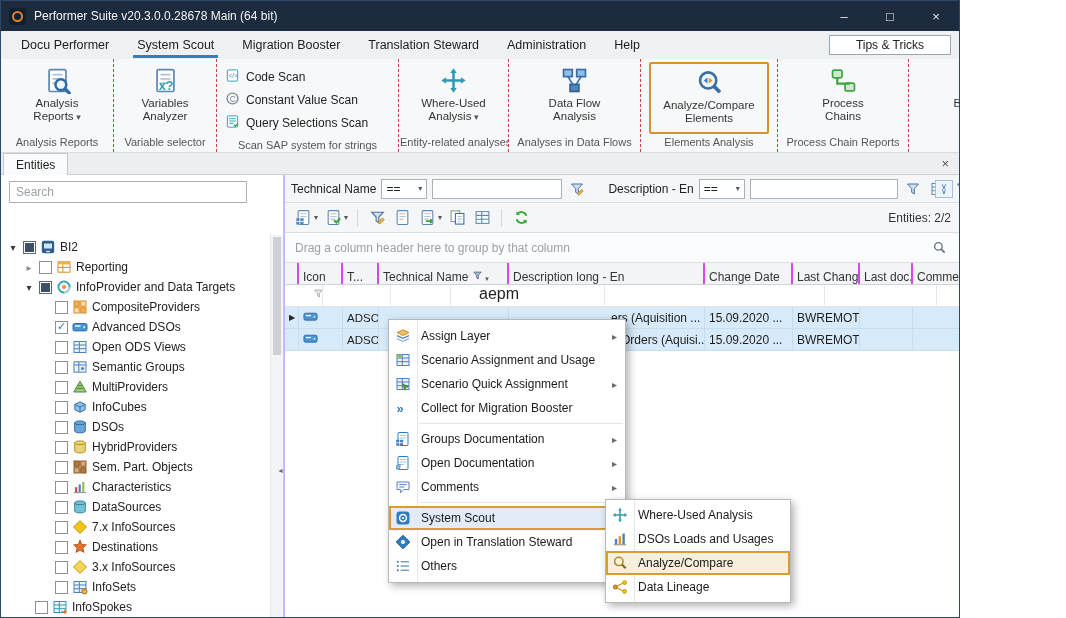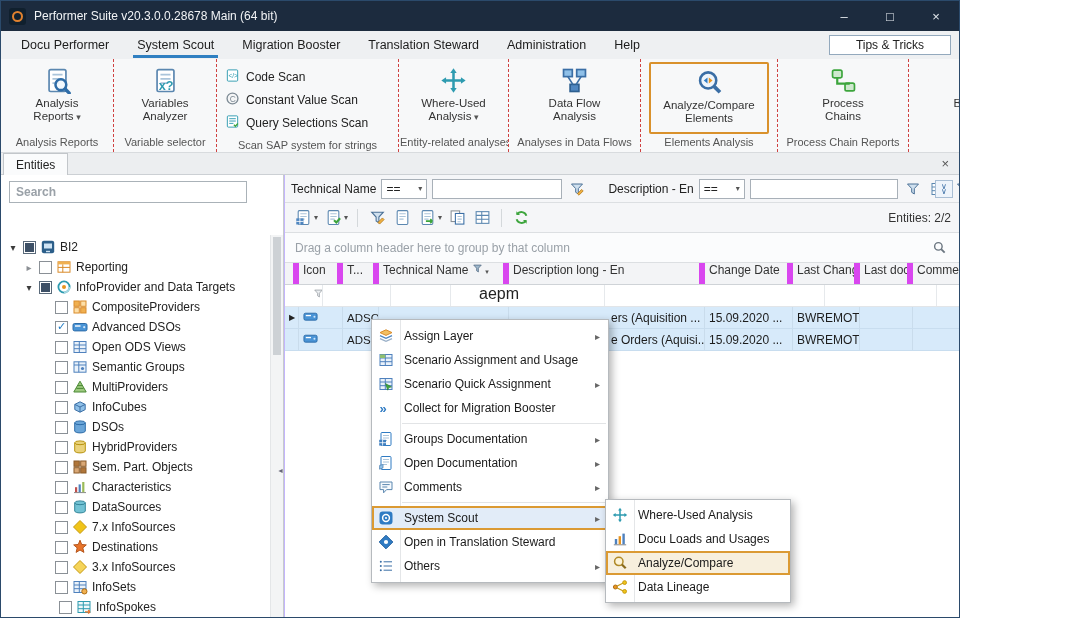"Search" .searchbox { font-weight: bold -> none }
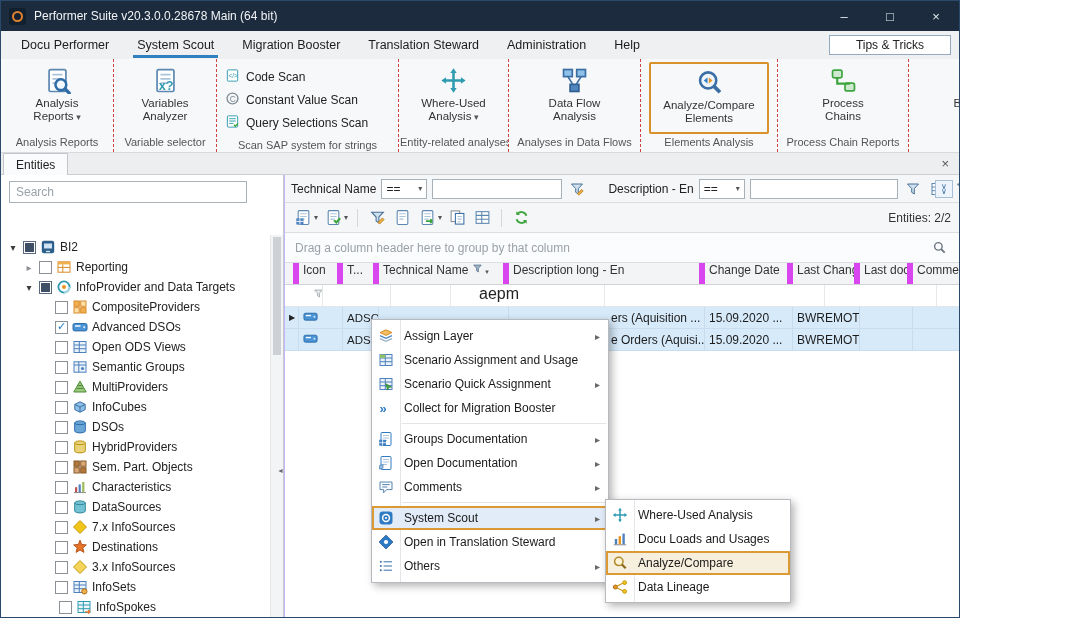"Icon" .ghc { align-items: flex-start -> flex-end; border-right: 6px solid #d946ef -> 2px solid #d946ef }
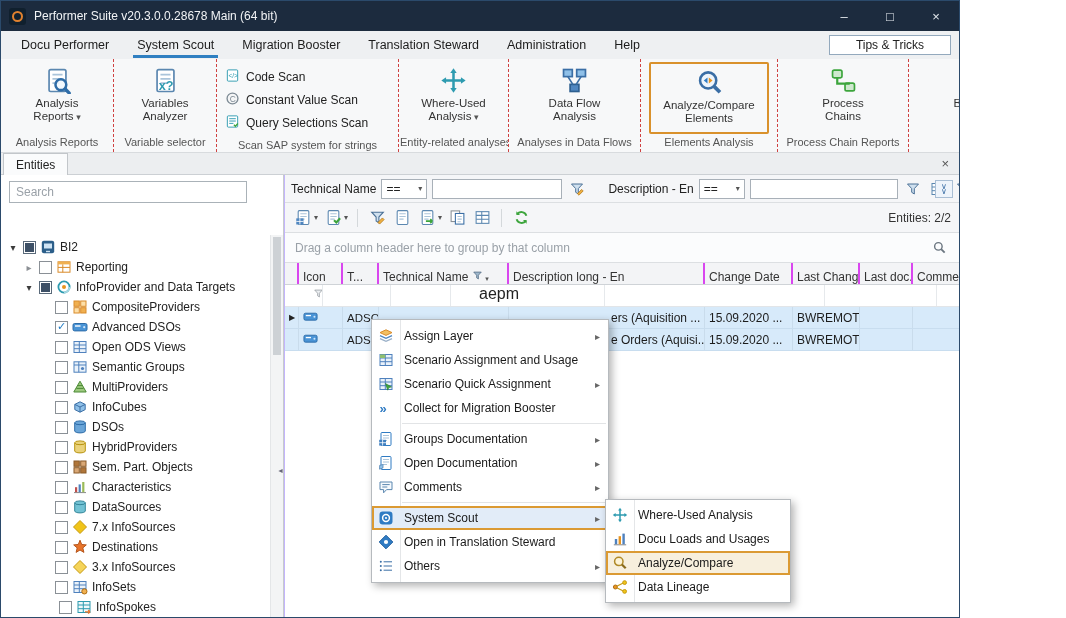"Assign Layer" .ctxmenu { left: 370px -> 387px }
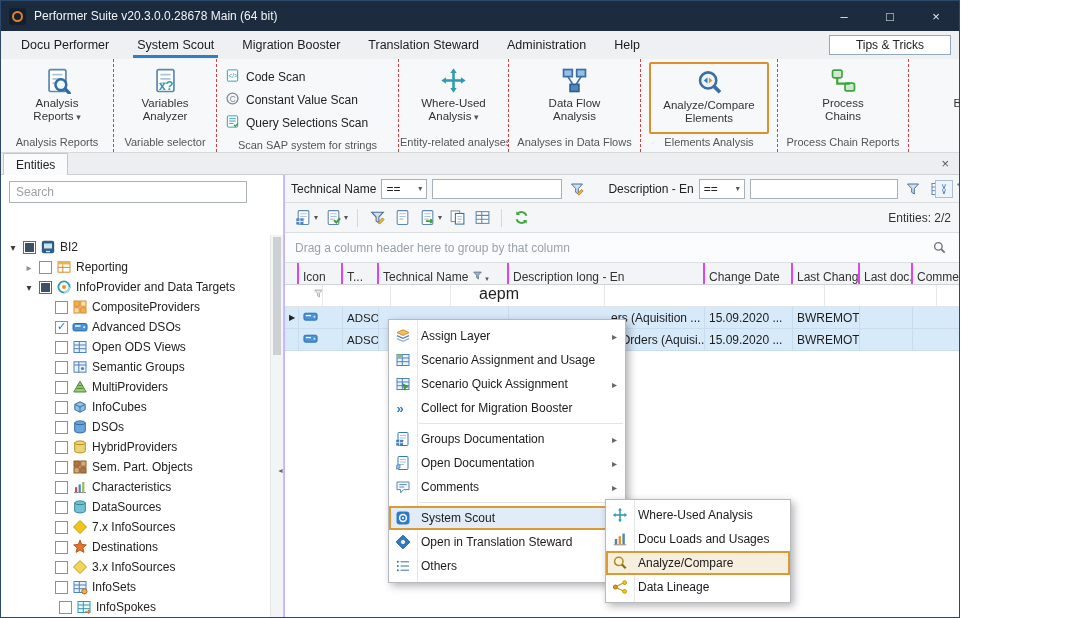"Docu Loads and Usages" span.mlabel { text: Docu -> DSOs }
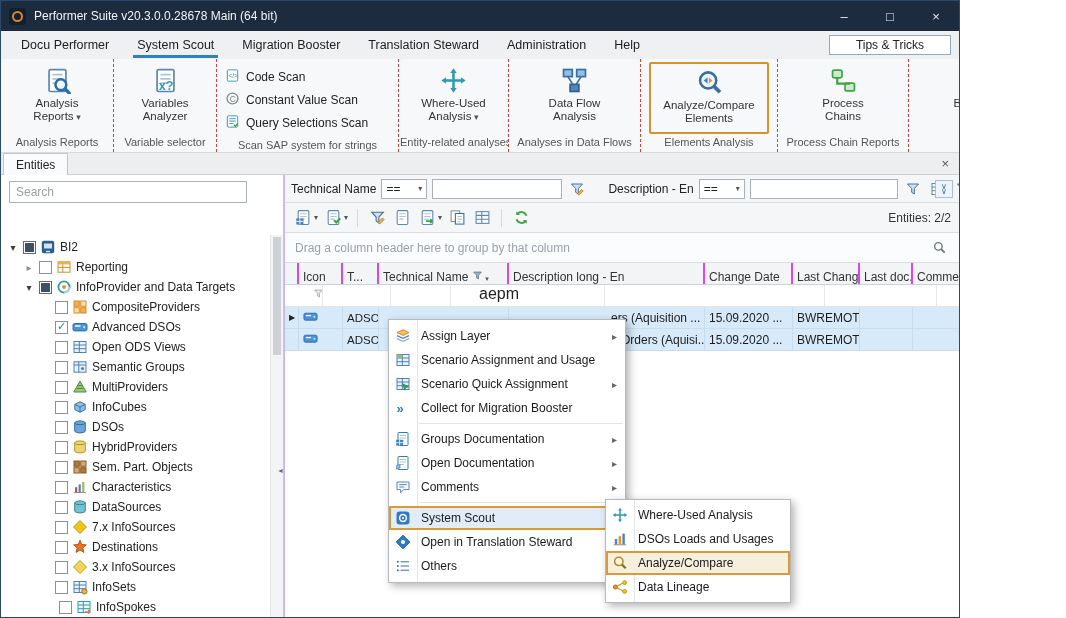"InfoSpokes" div.trow { padding-left: 42px -> 18px }
